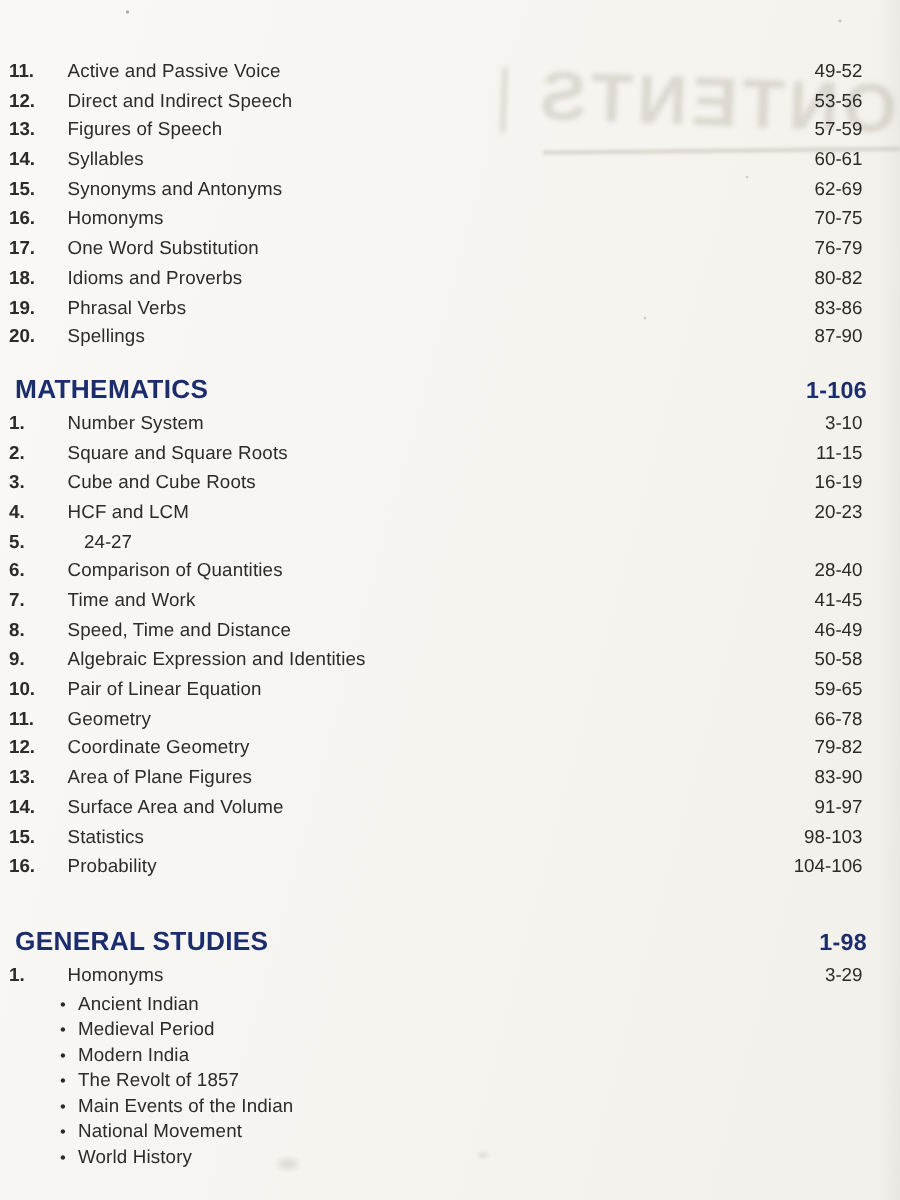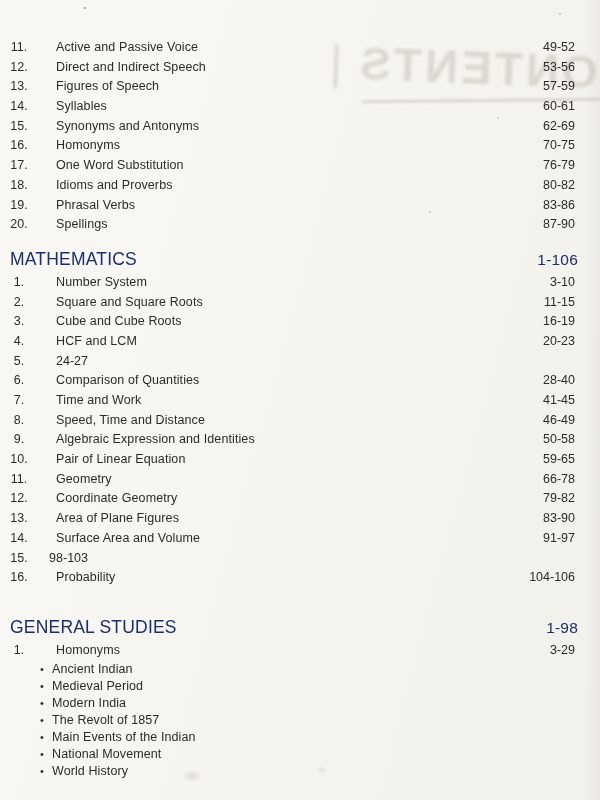"11." .row .num { font-weight: none -> bold; text-align: center -> left }
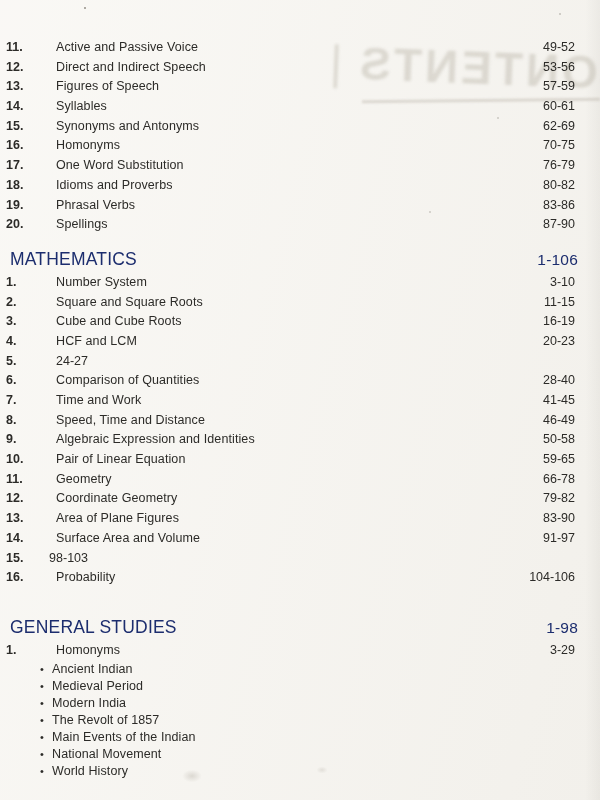"Active and Passive Voice" .row .title { margin-left: 24px -> 13px }
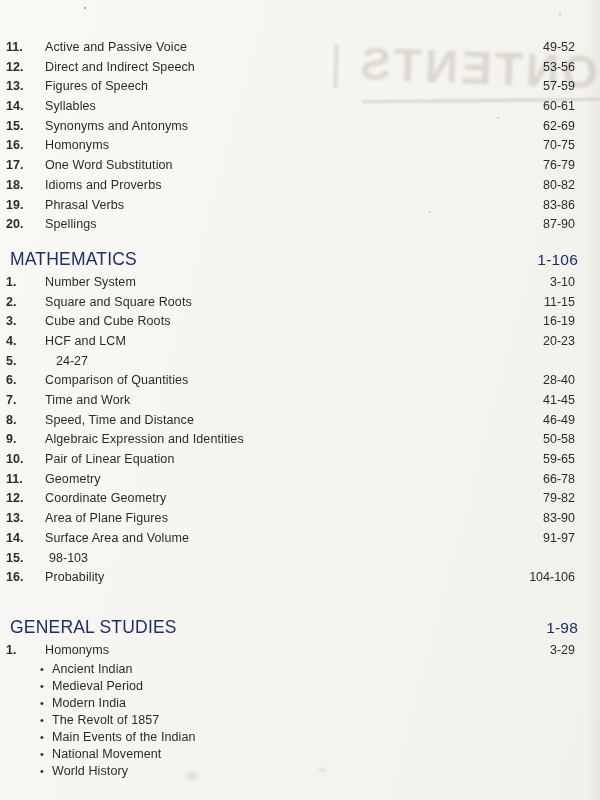"MATHEMATICS" .sec-head { font-weight: 400 -> 700 }
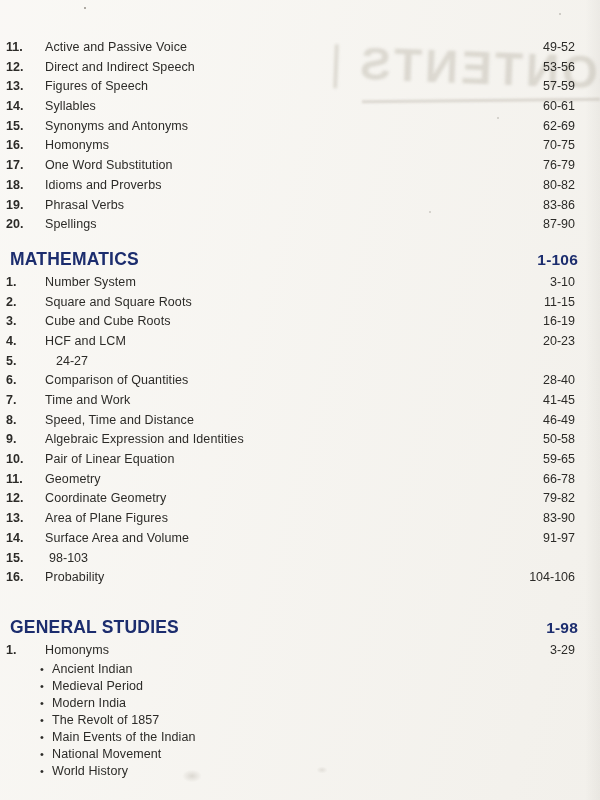"Statistics" span.title { html: none -> <span>Statistics</span> }
